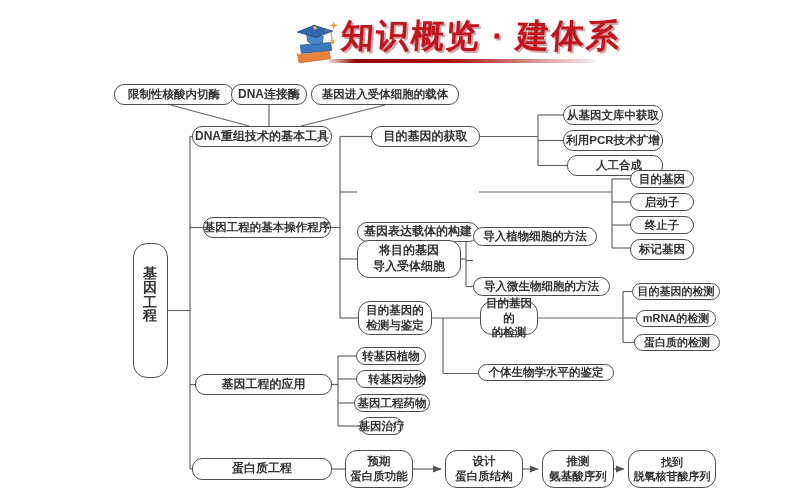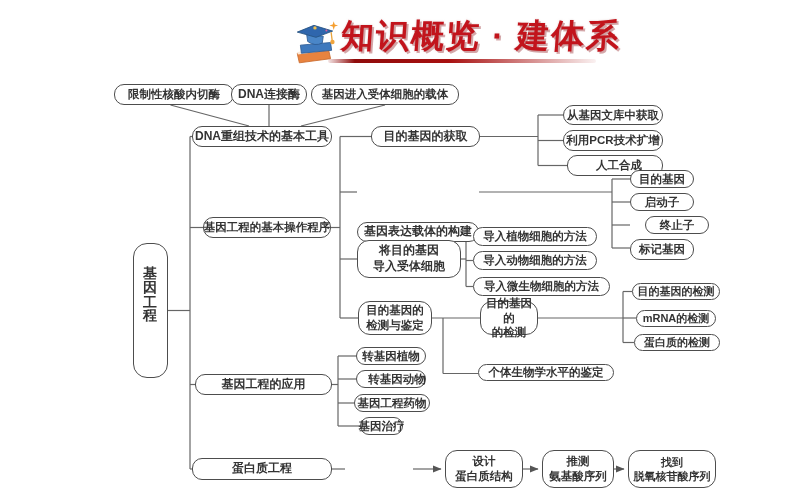"终止子" div.box { margin-left: 15px -> none }
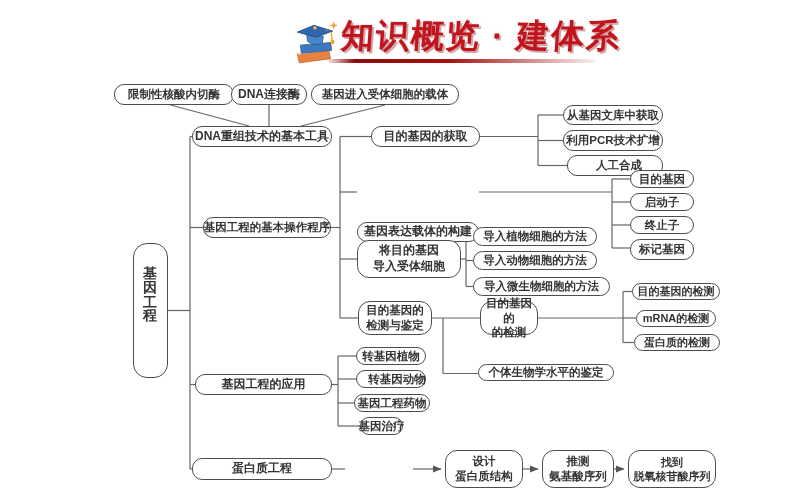"导入动物细胞的方法" div.box { html: <div>导入动物细胞的方法</div> -> none }
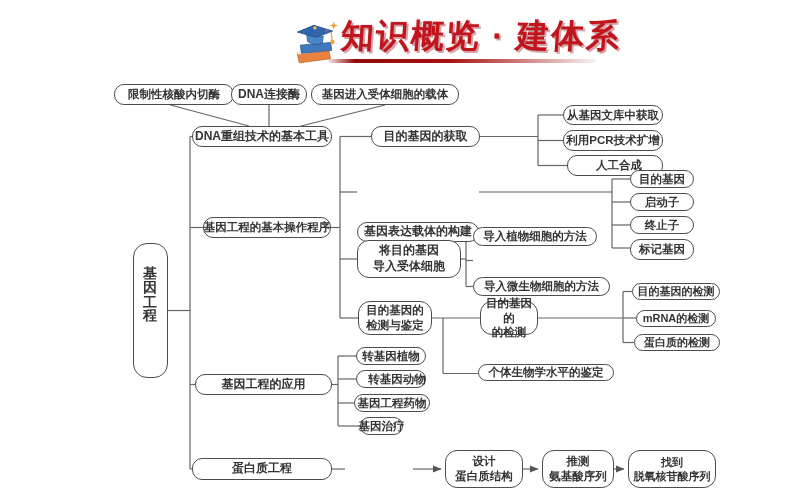"预期" div.box { html: none -> <div>预期 蛋白质功能</div> }
